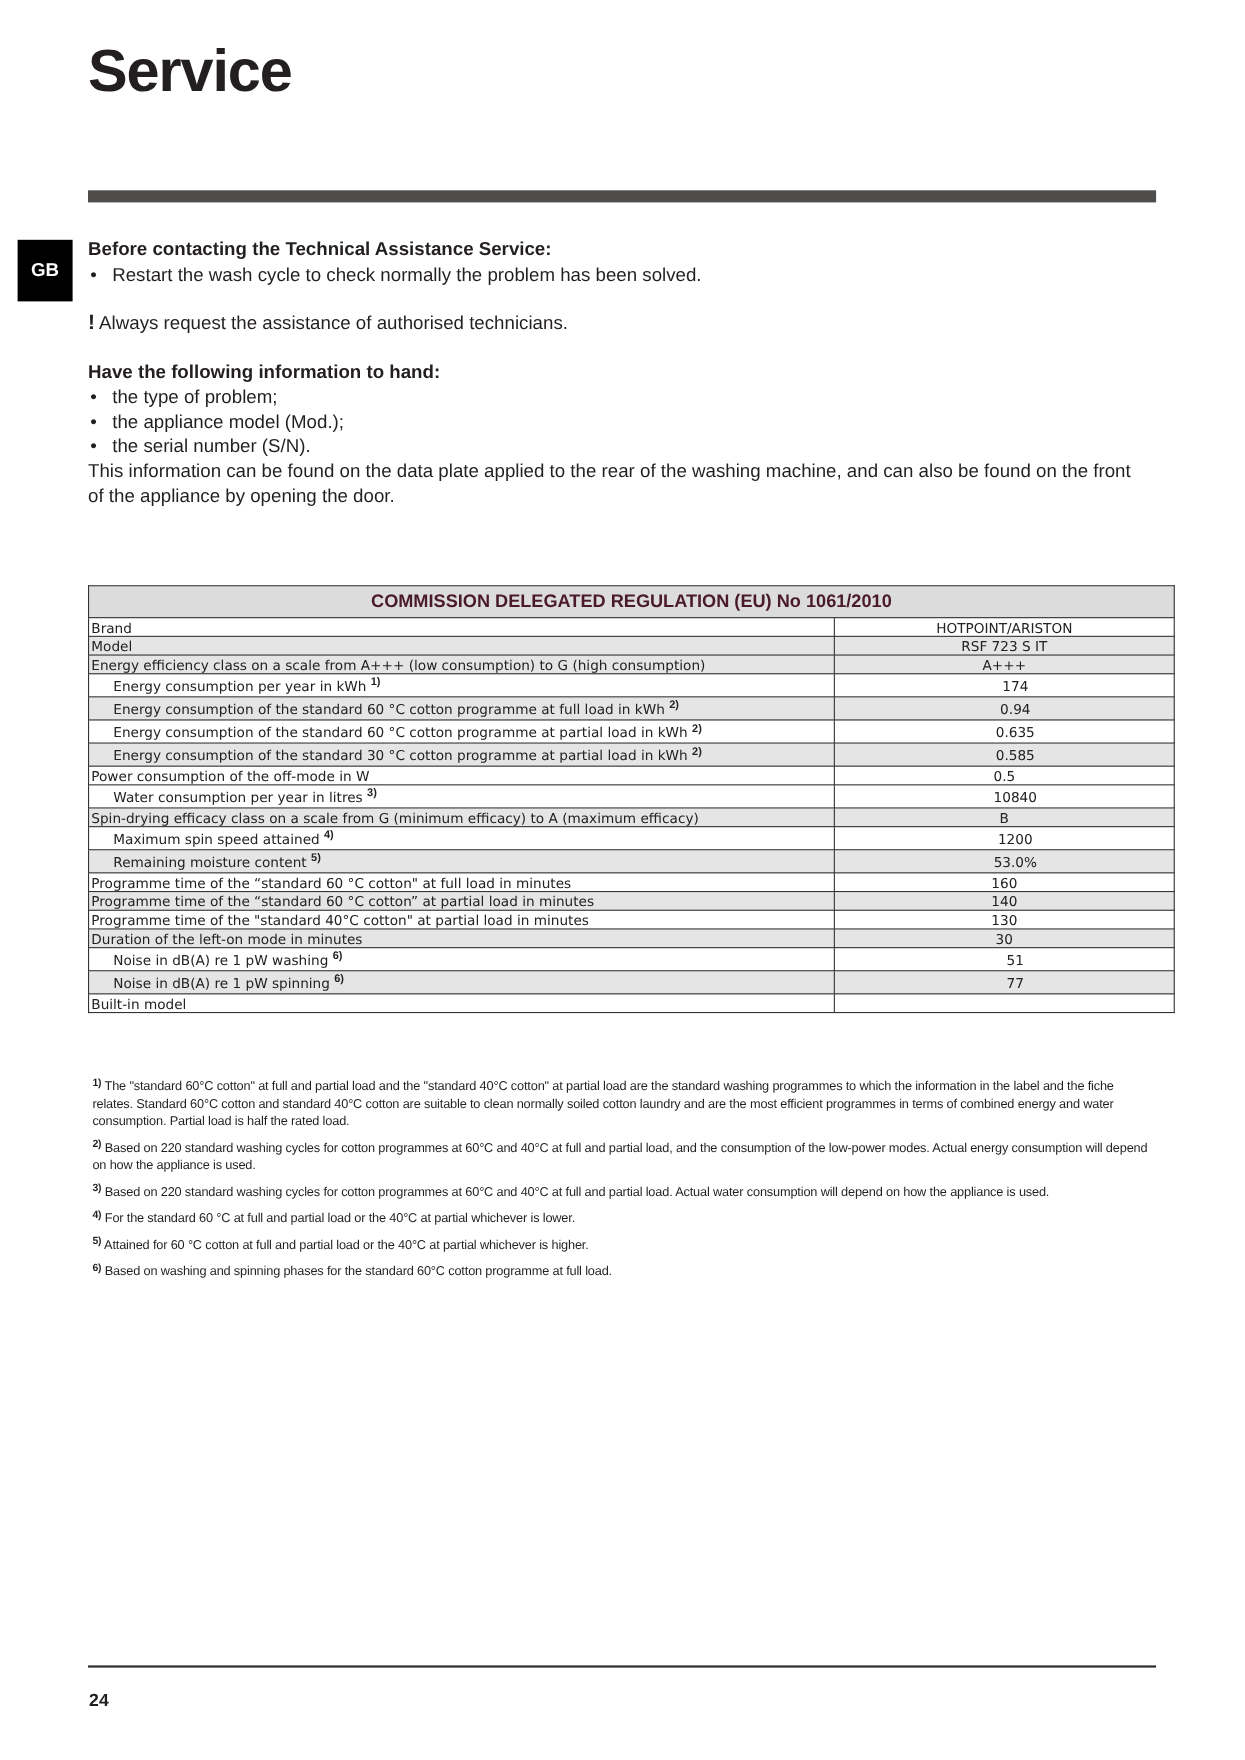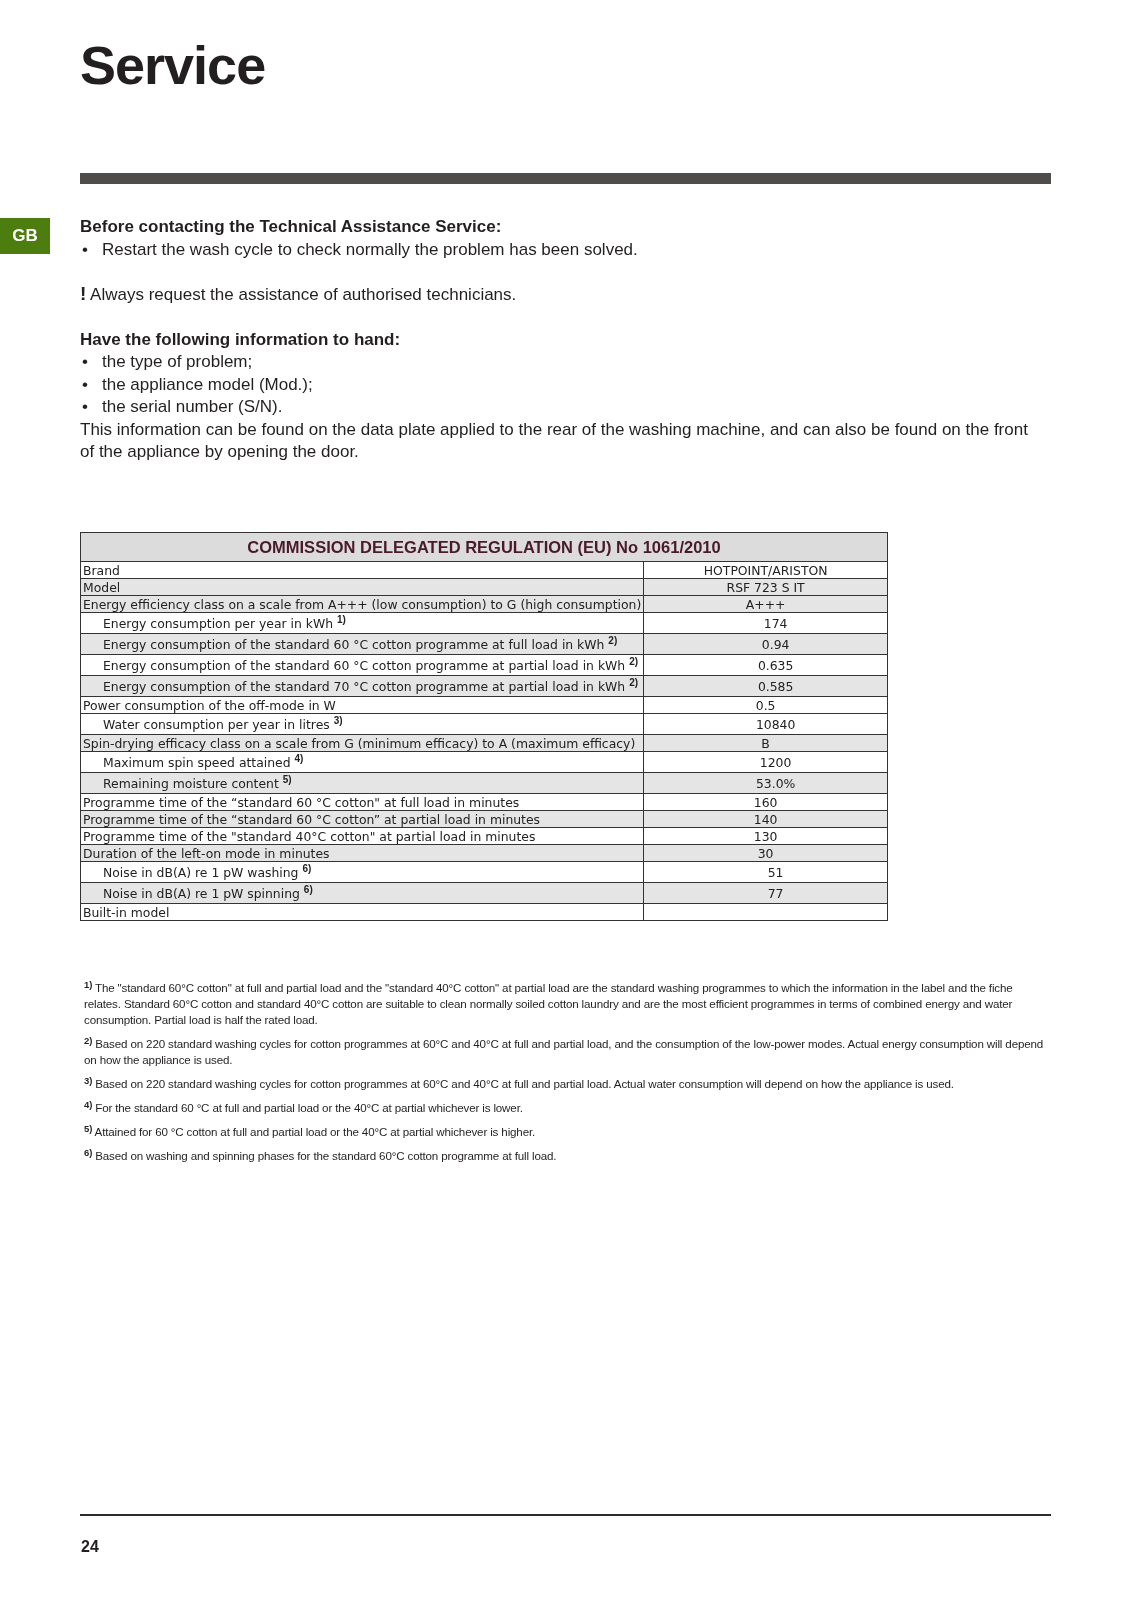"GB" .lang-tab { background: #4d7c0f -> #000000; height: 36px -> 56px; left: 0 -> 16px }
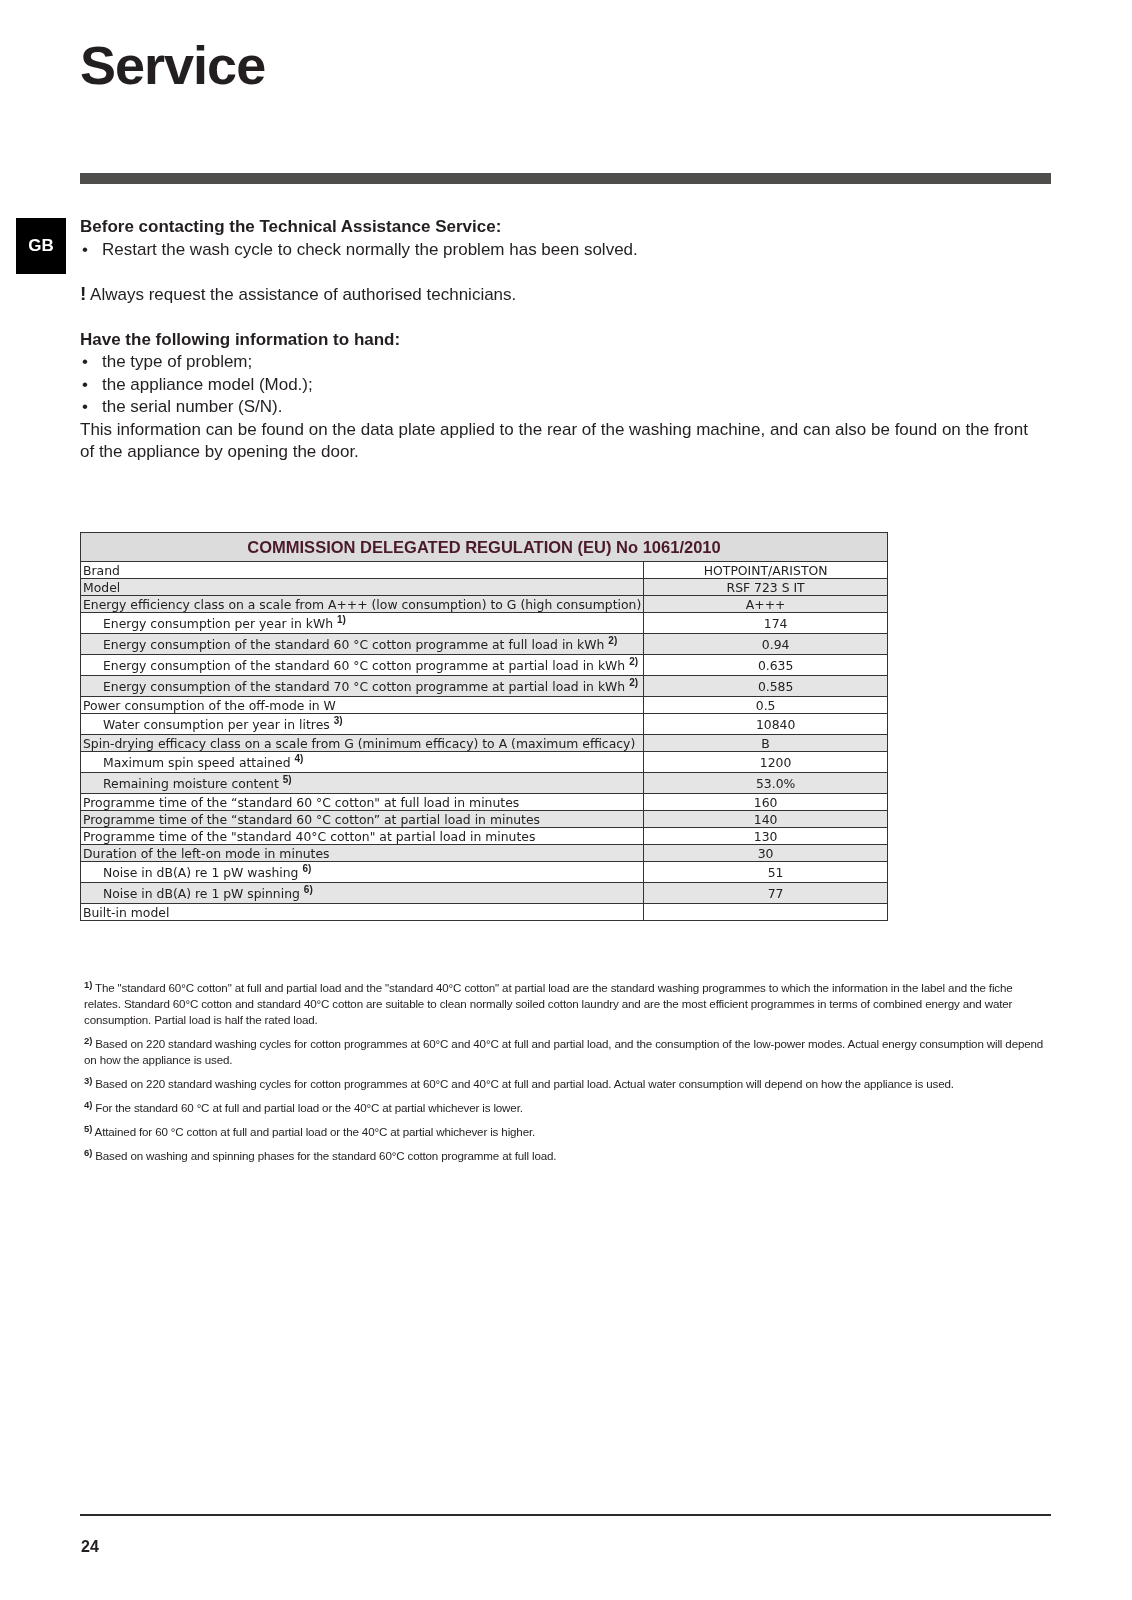"COMMISSION DELEGATED REGULATION (EU) No" table.reg { width: 808px -> 988px }
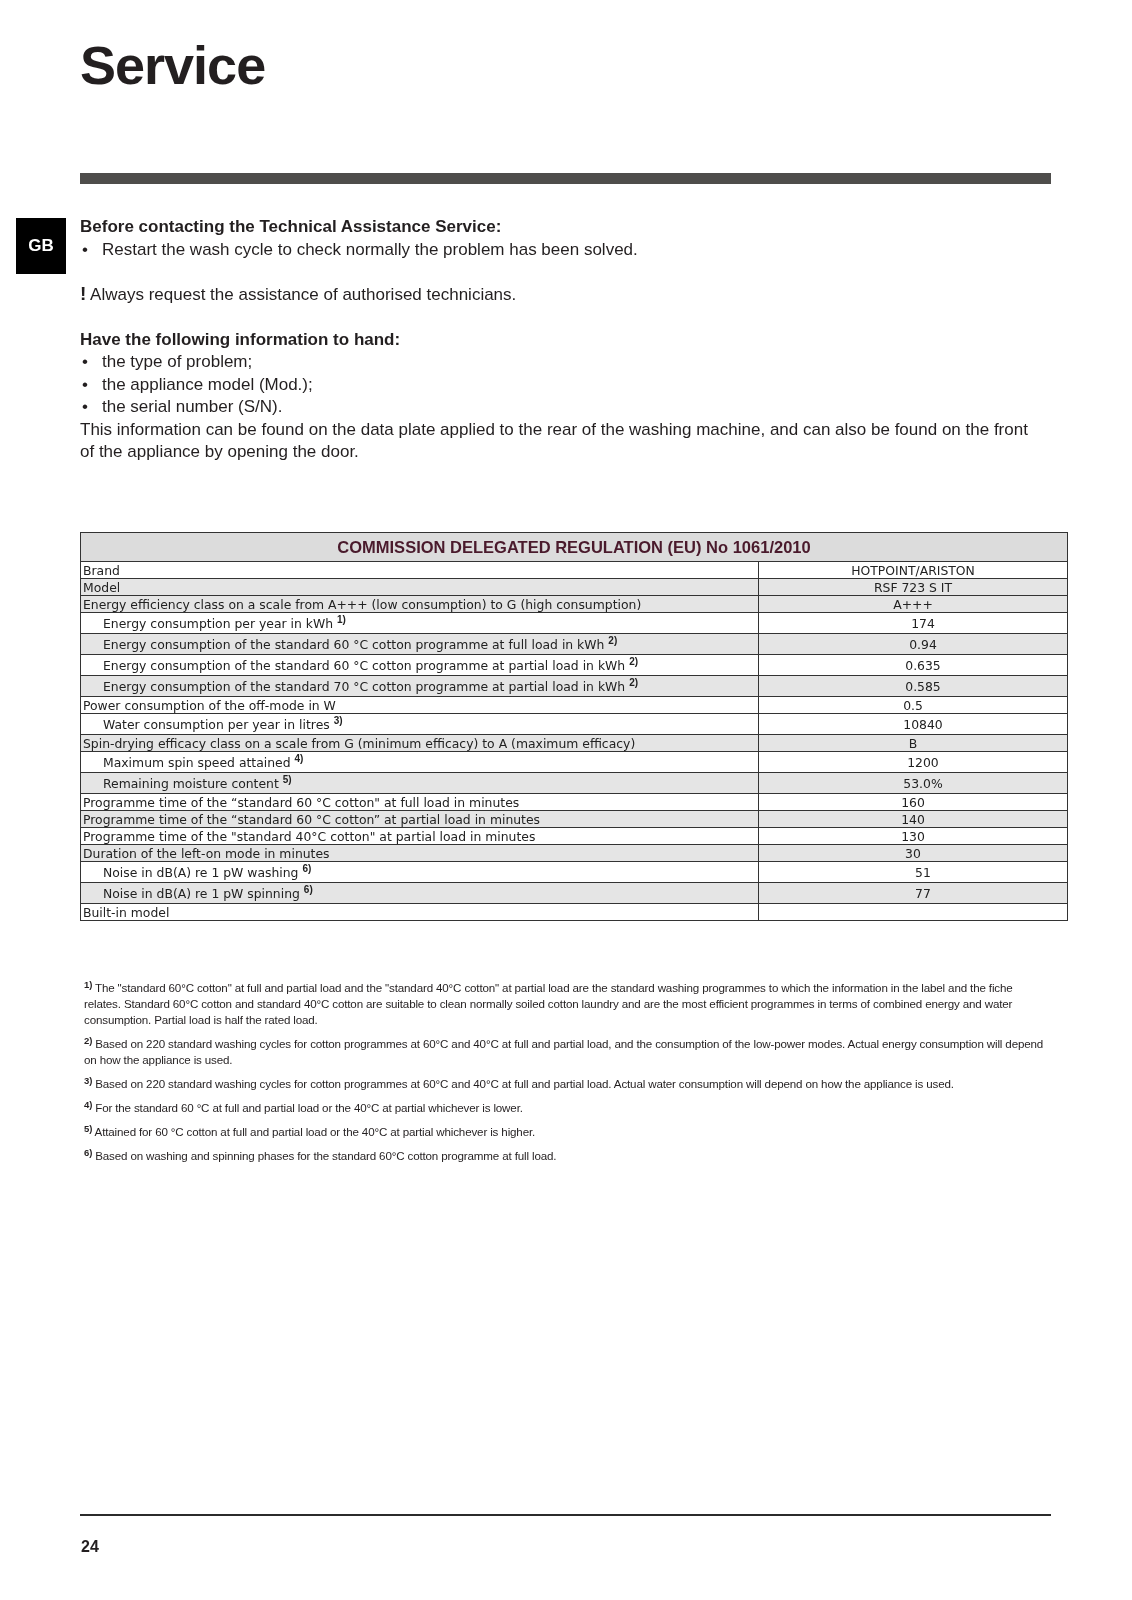"Energy consumption of the standard 70" span { text: 70 -> 30 }
